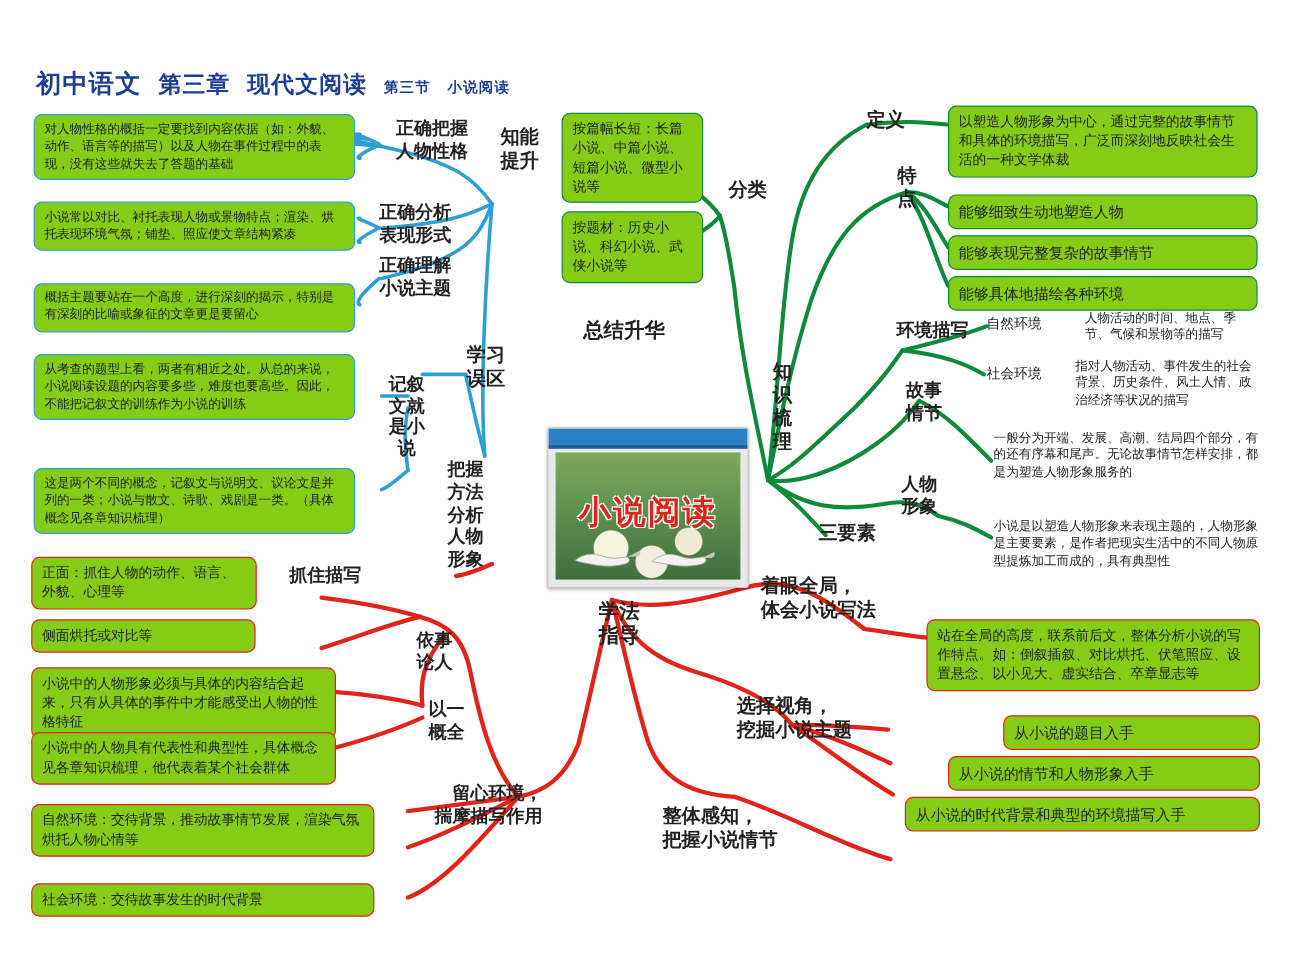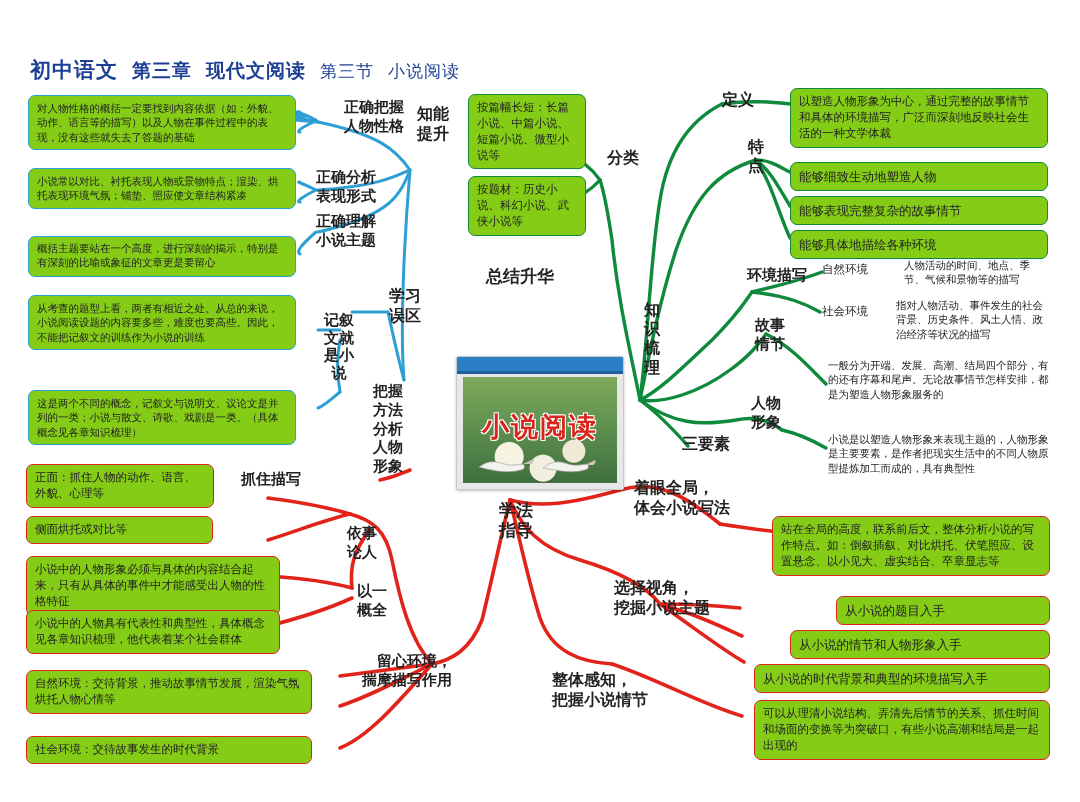"第三节" .header .h3 { font-size: 17px -> 12px; font-weight: normal -> bold }
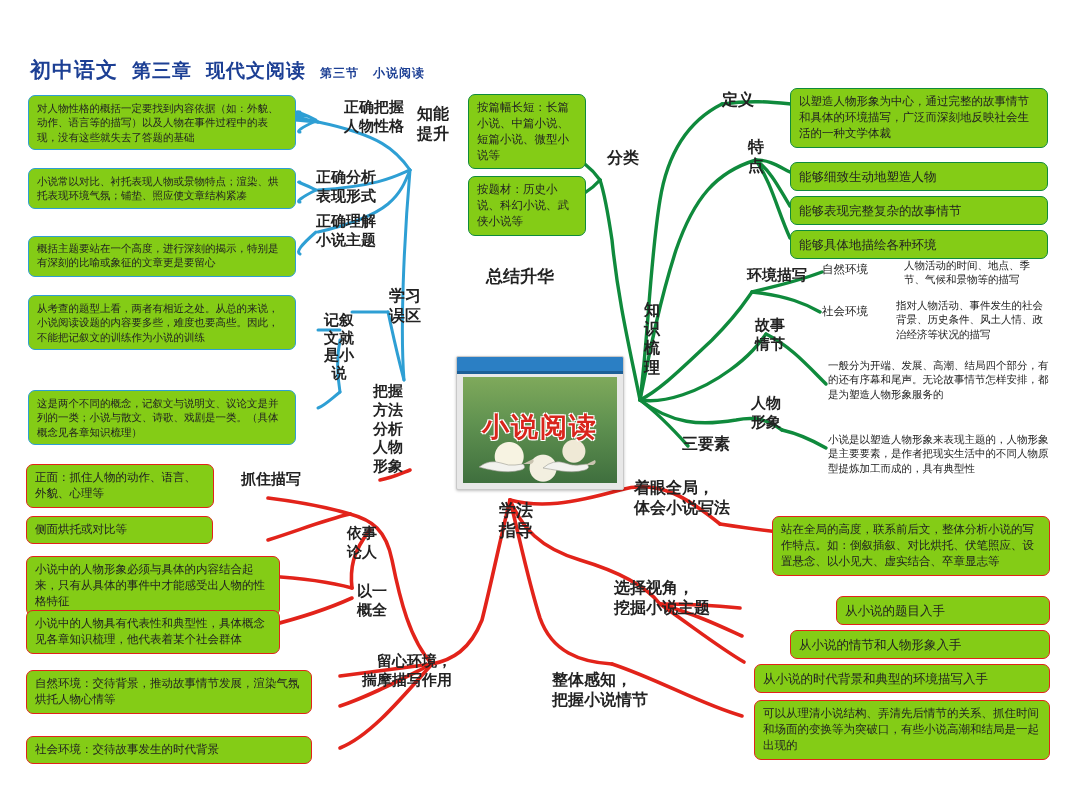"正确把握" div.node { text-align: right -> center }
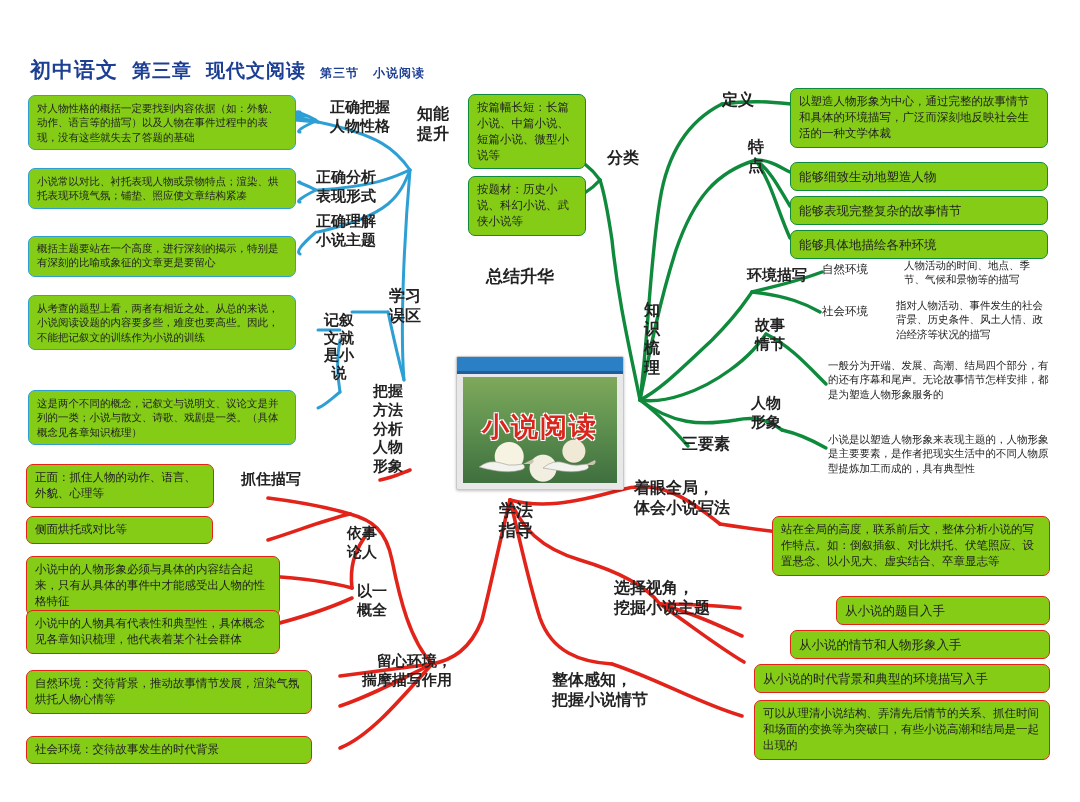"可以从理清小说结构、弄清先后情节的关系、抓住时间和场面的变换等为突破口，有些小说" div.box { html: <div>可以从理清小说结构、弄清先后情节的关系、抓住时间和场面的变换等为突破口，有些小说高潮和结局是一起出现的</div> -> none }
